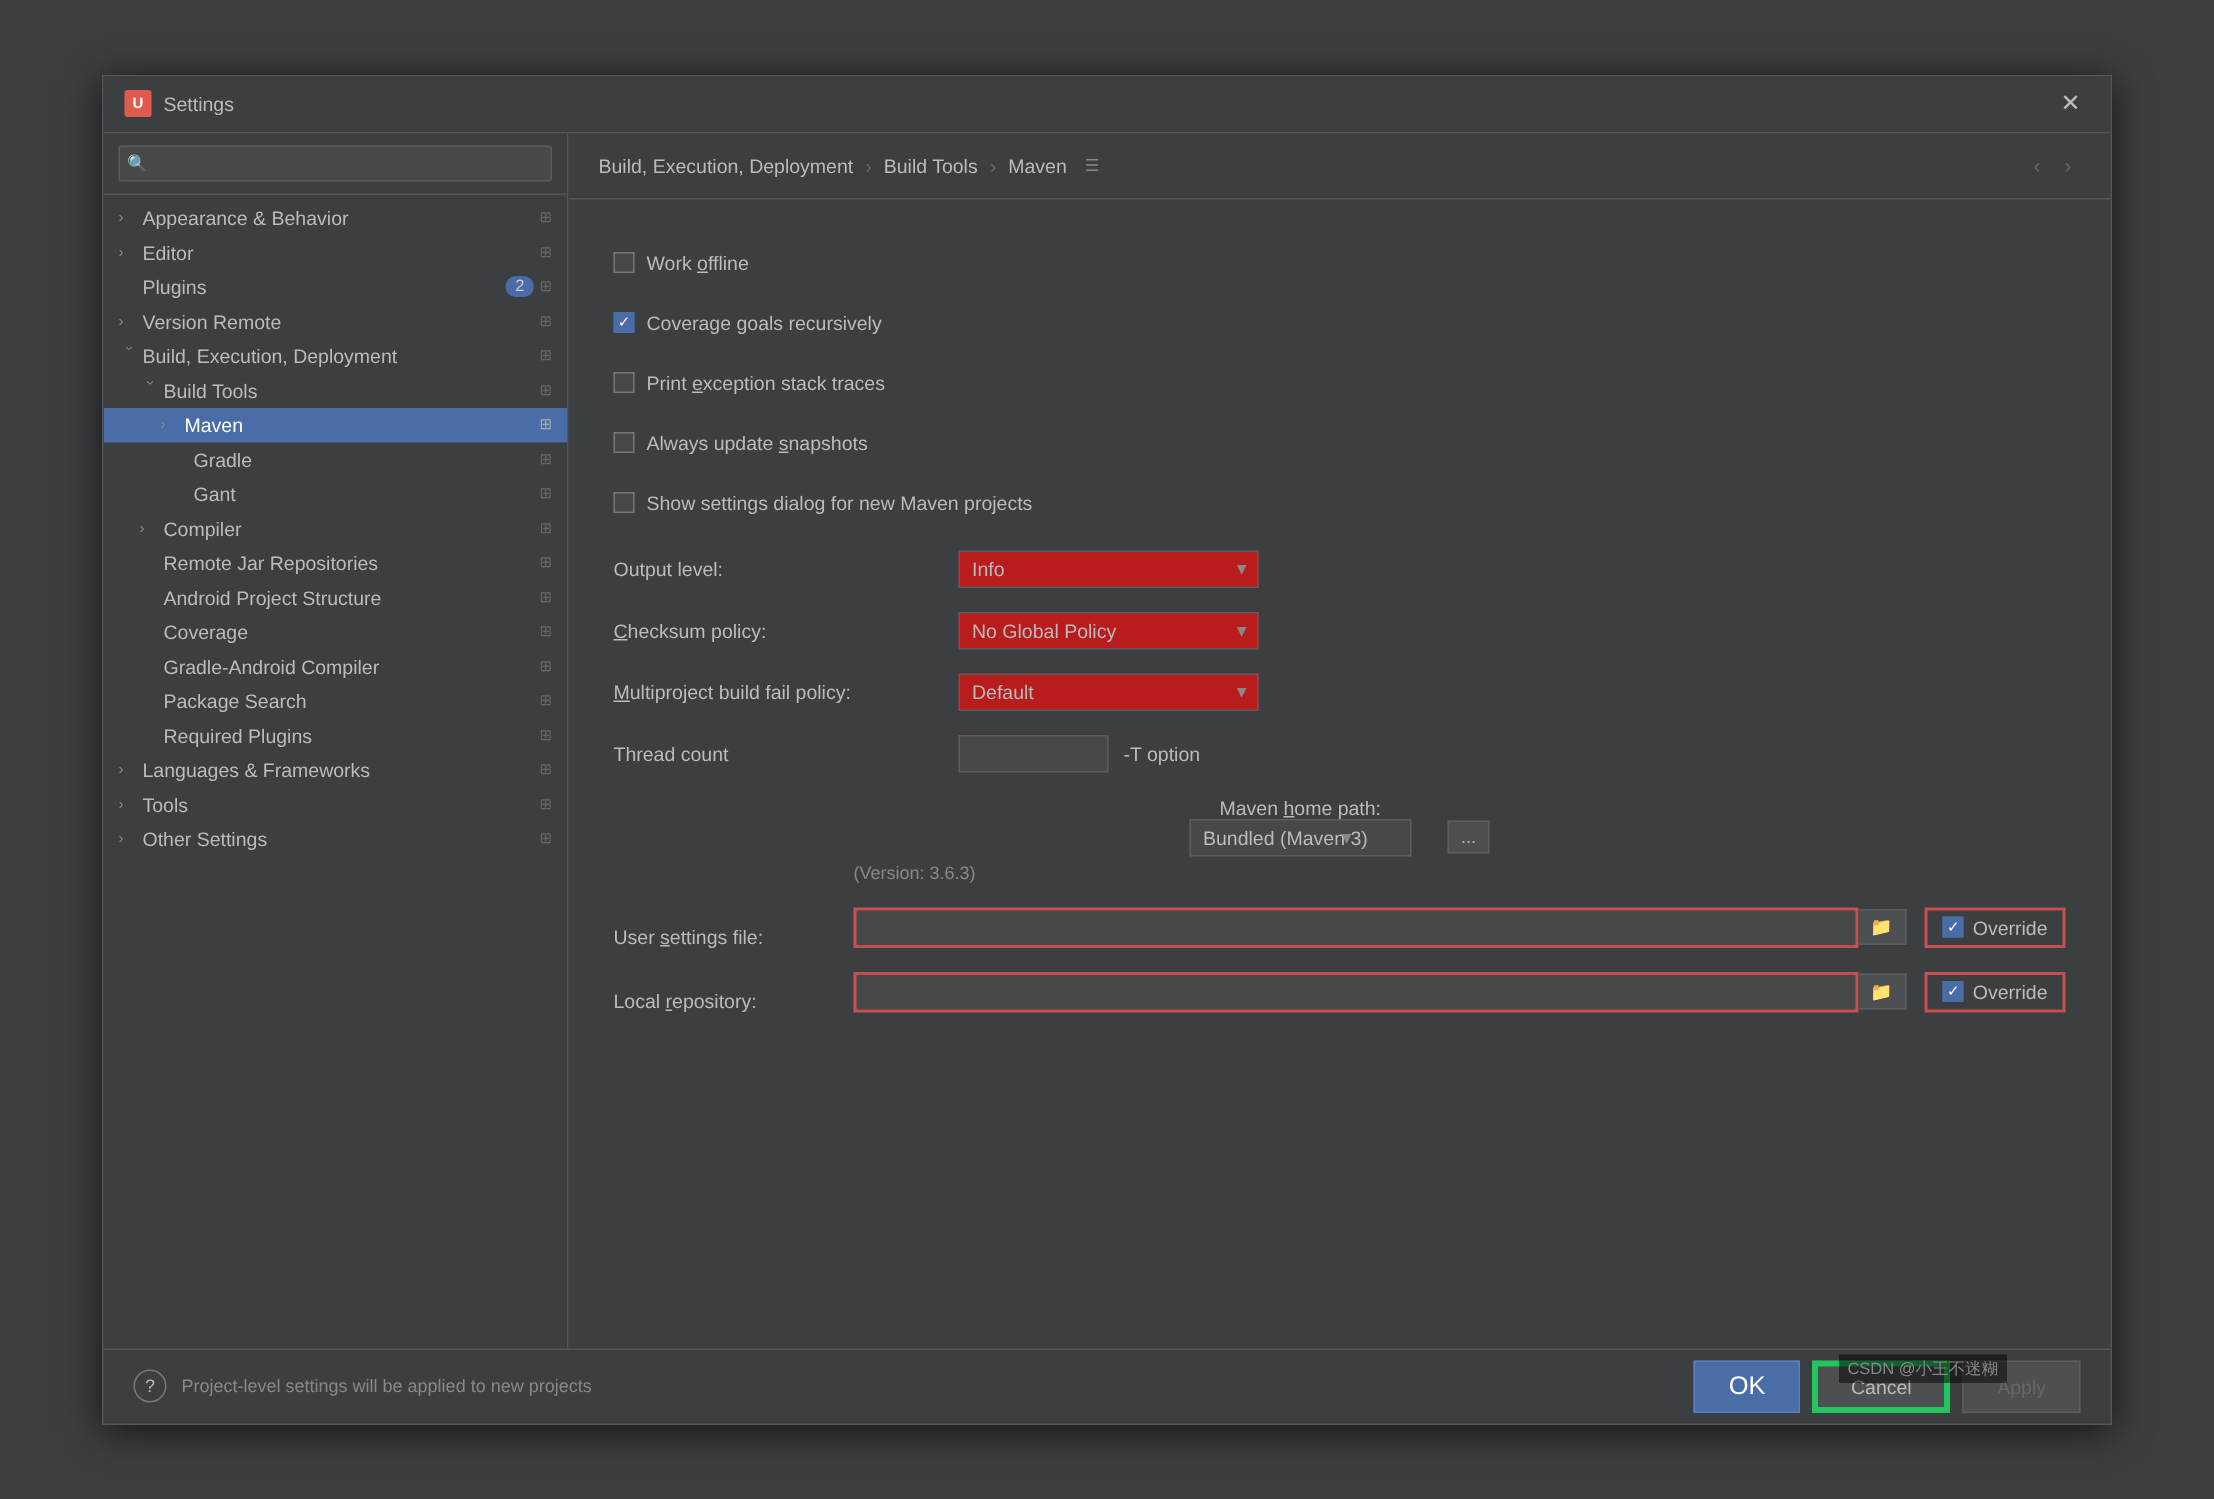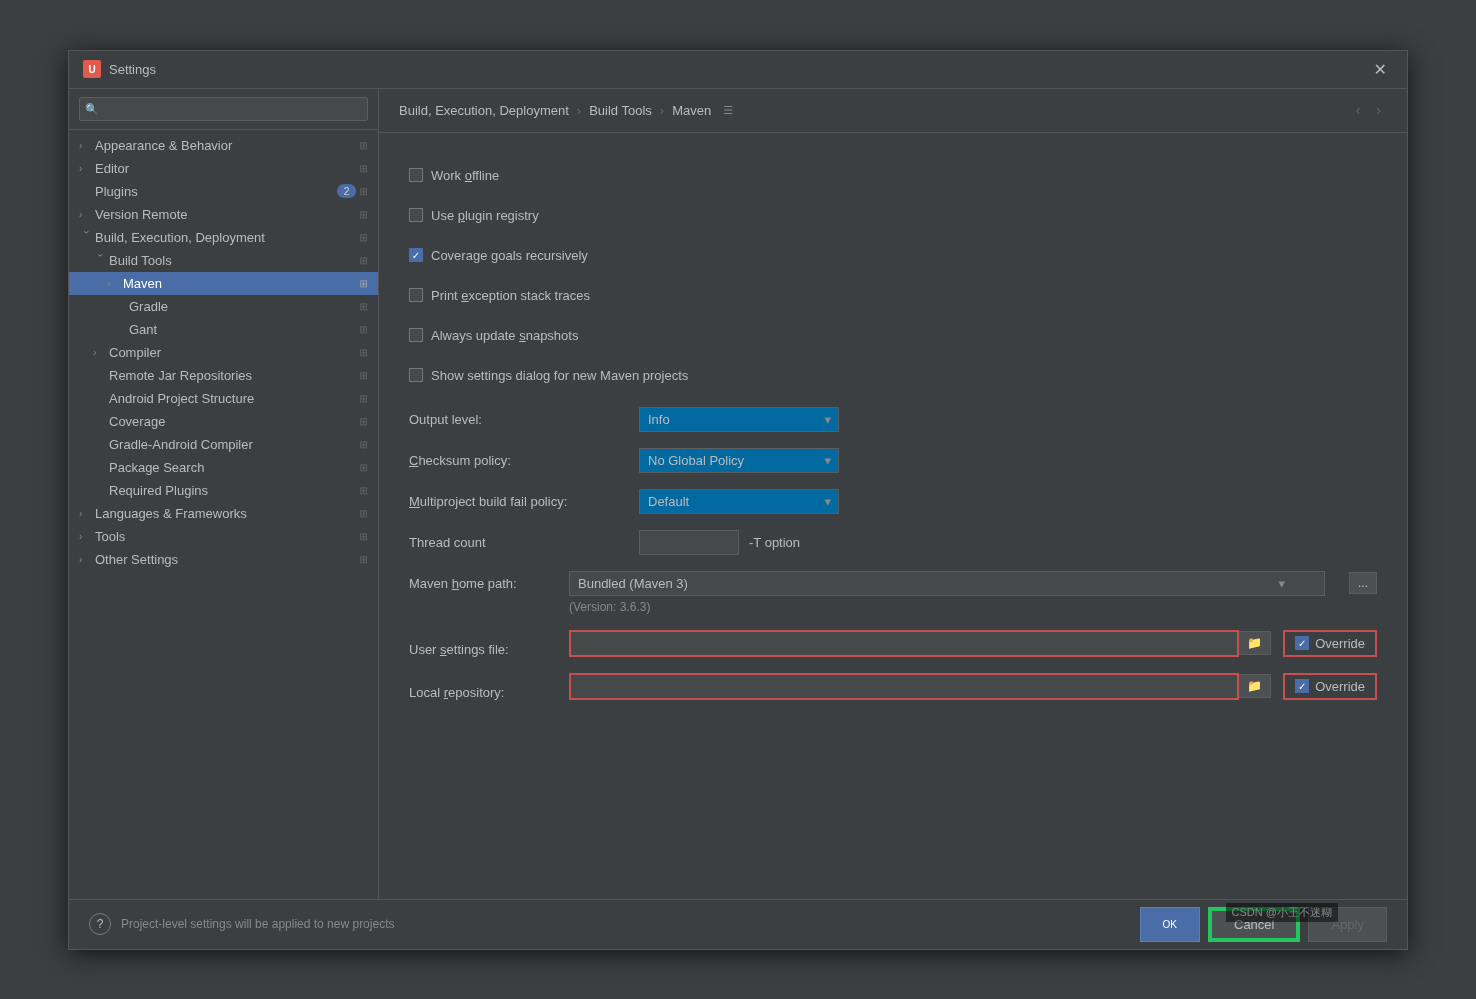"Use plugin registry" div.checkbox-row { html: <div> <div></div> <span>Use <u>p</u>lugin registry</span> </div> -> none }
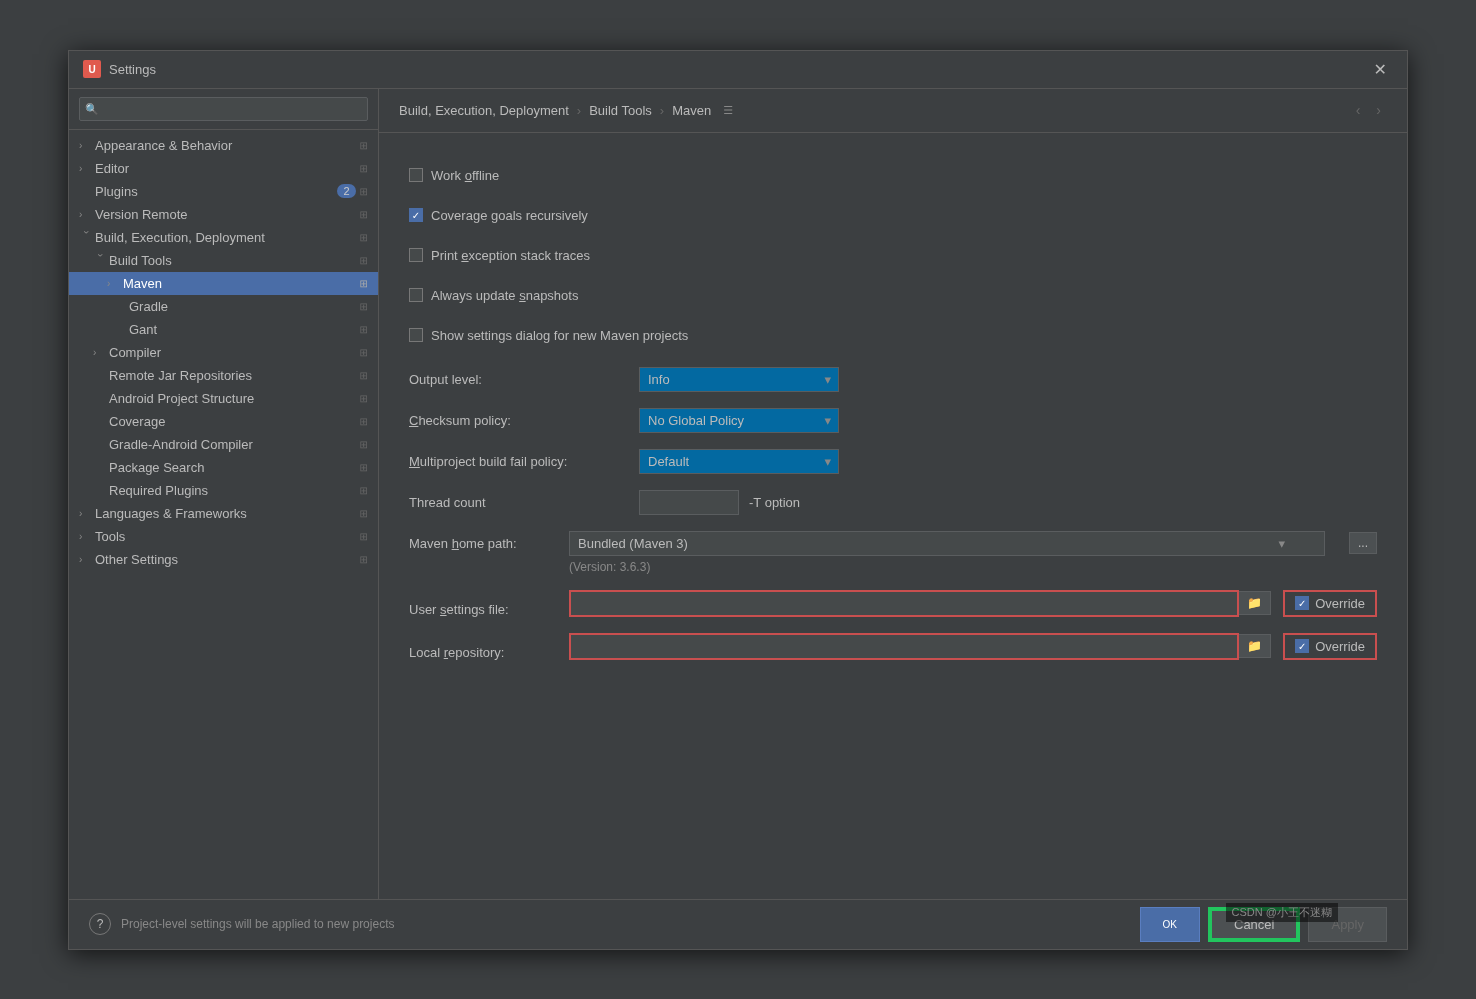"Info" .dropdown { background: #0369a1 -> #b91c1c }
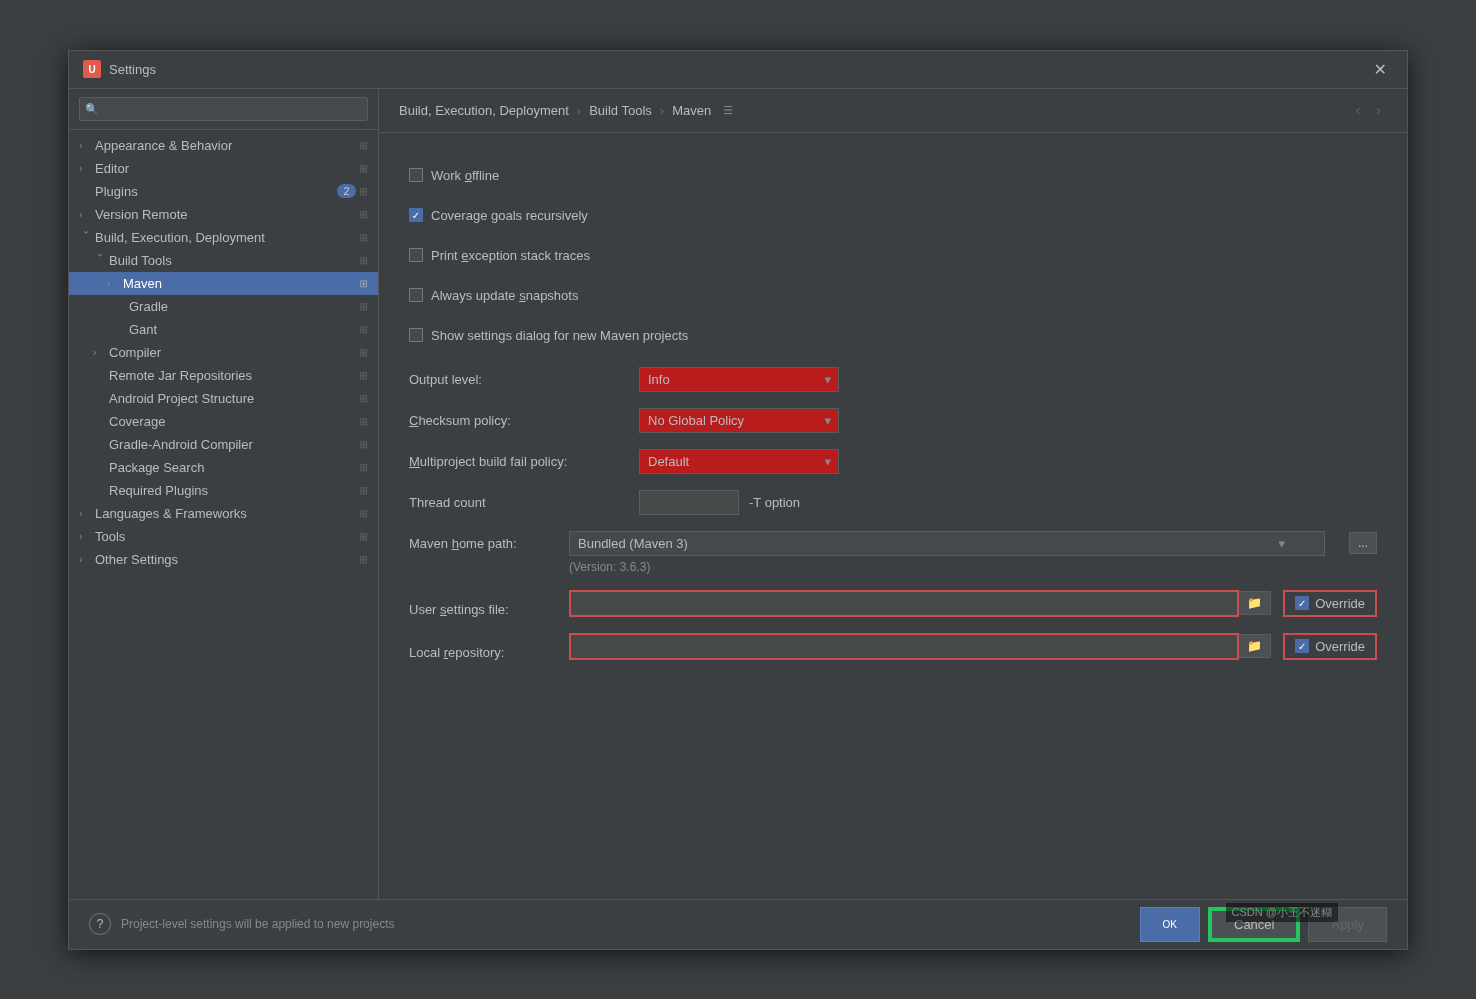"Maven home path:" .maven-home-row { flex-direction: none -> column }
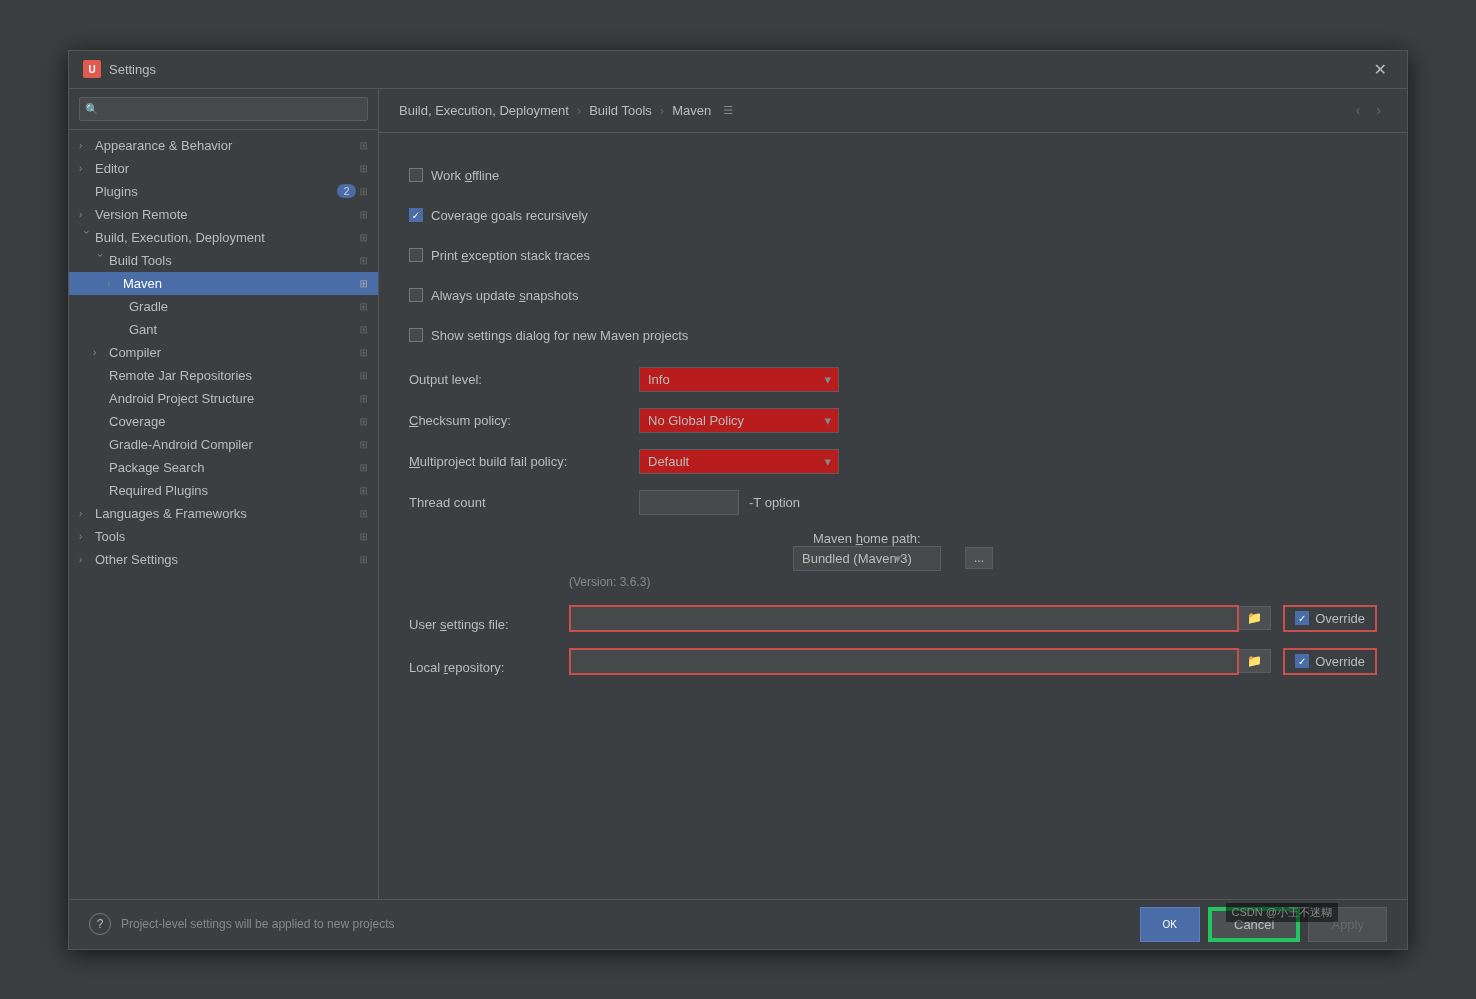"OK" .btn-ok { font-size: 10px -> 17px }
